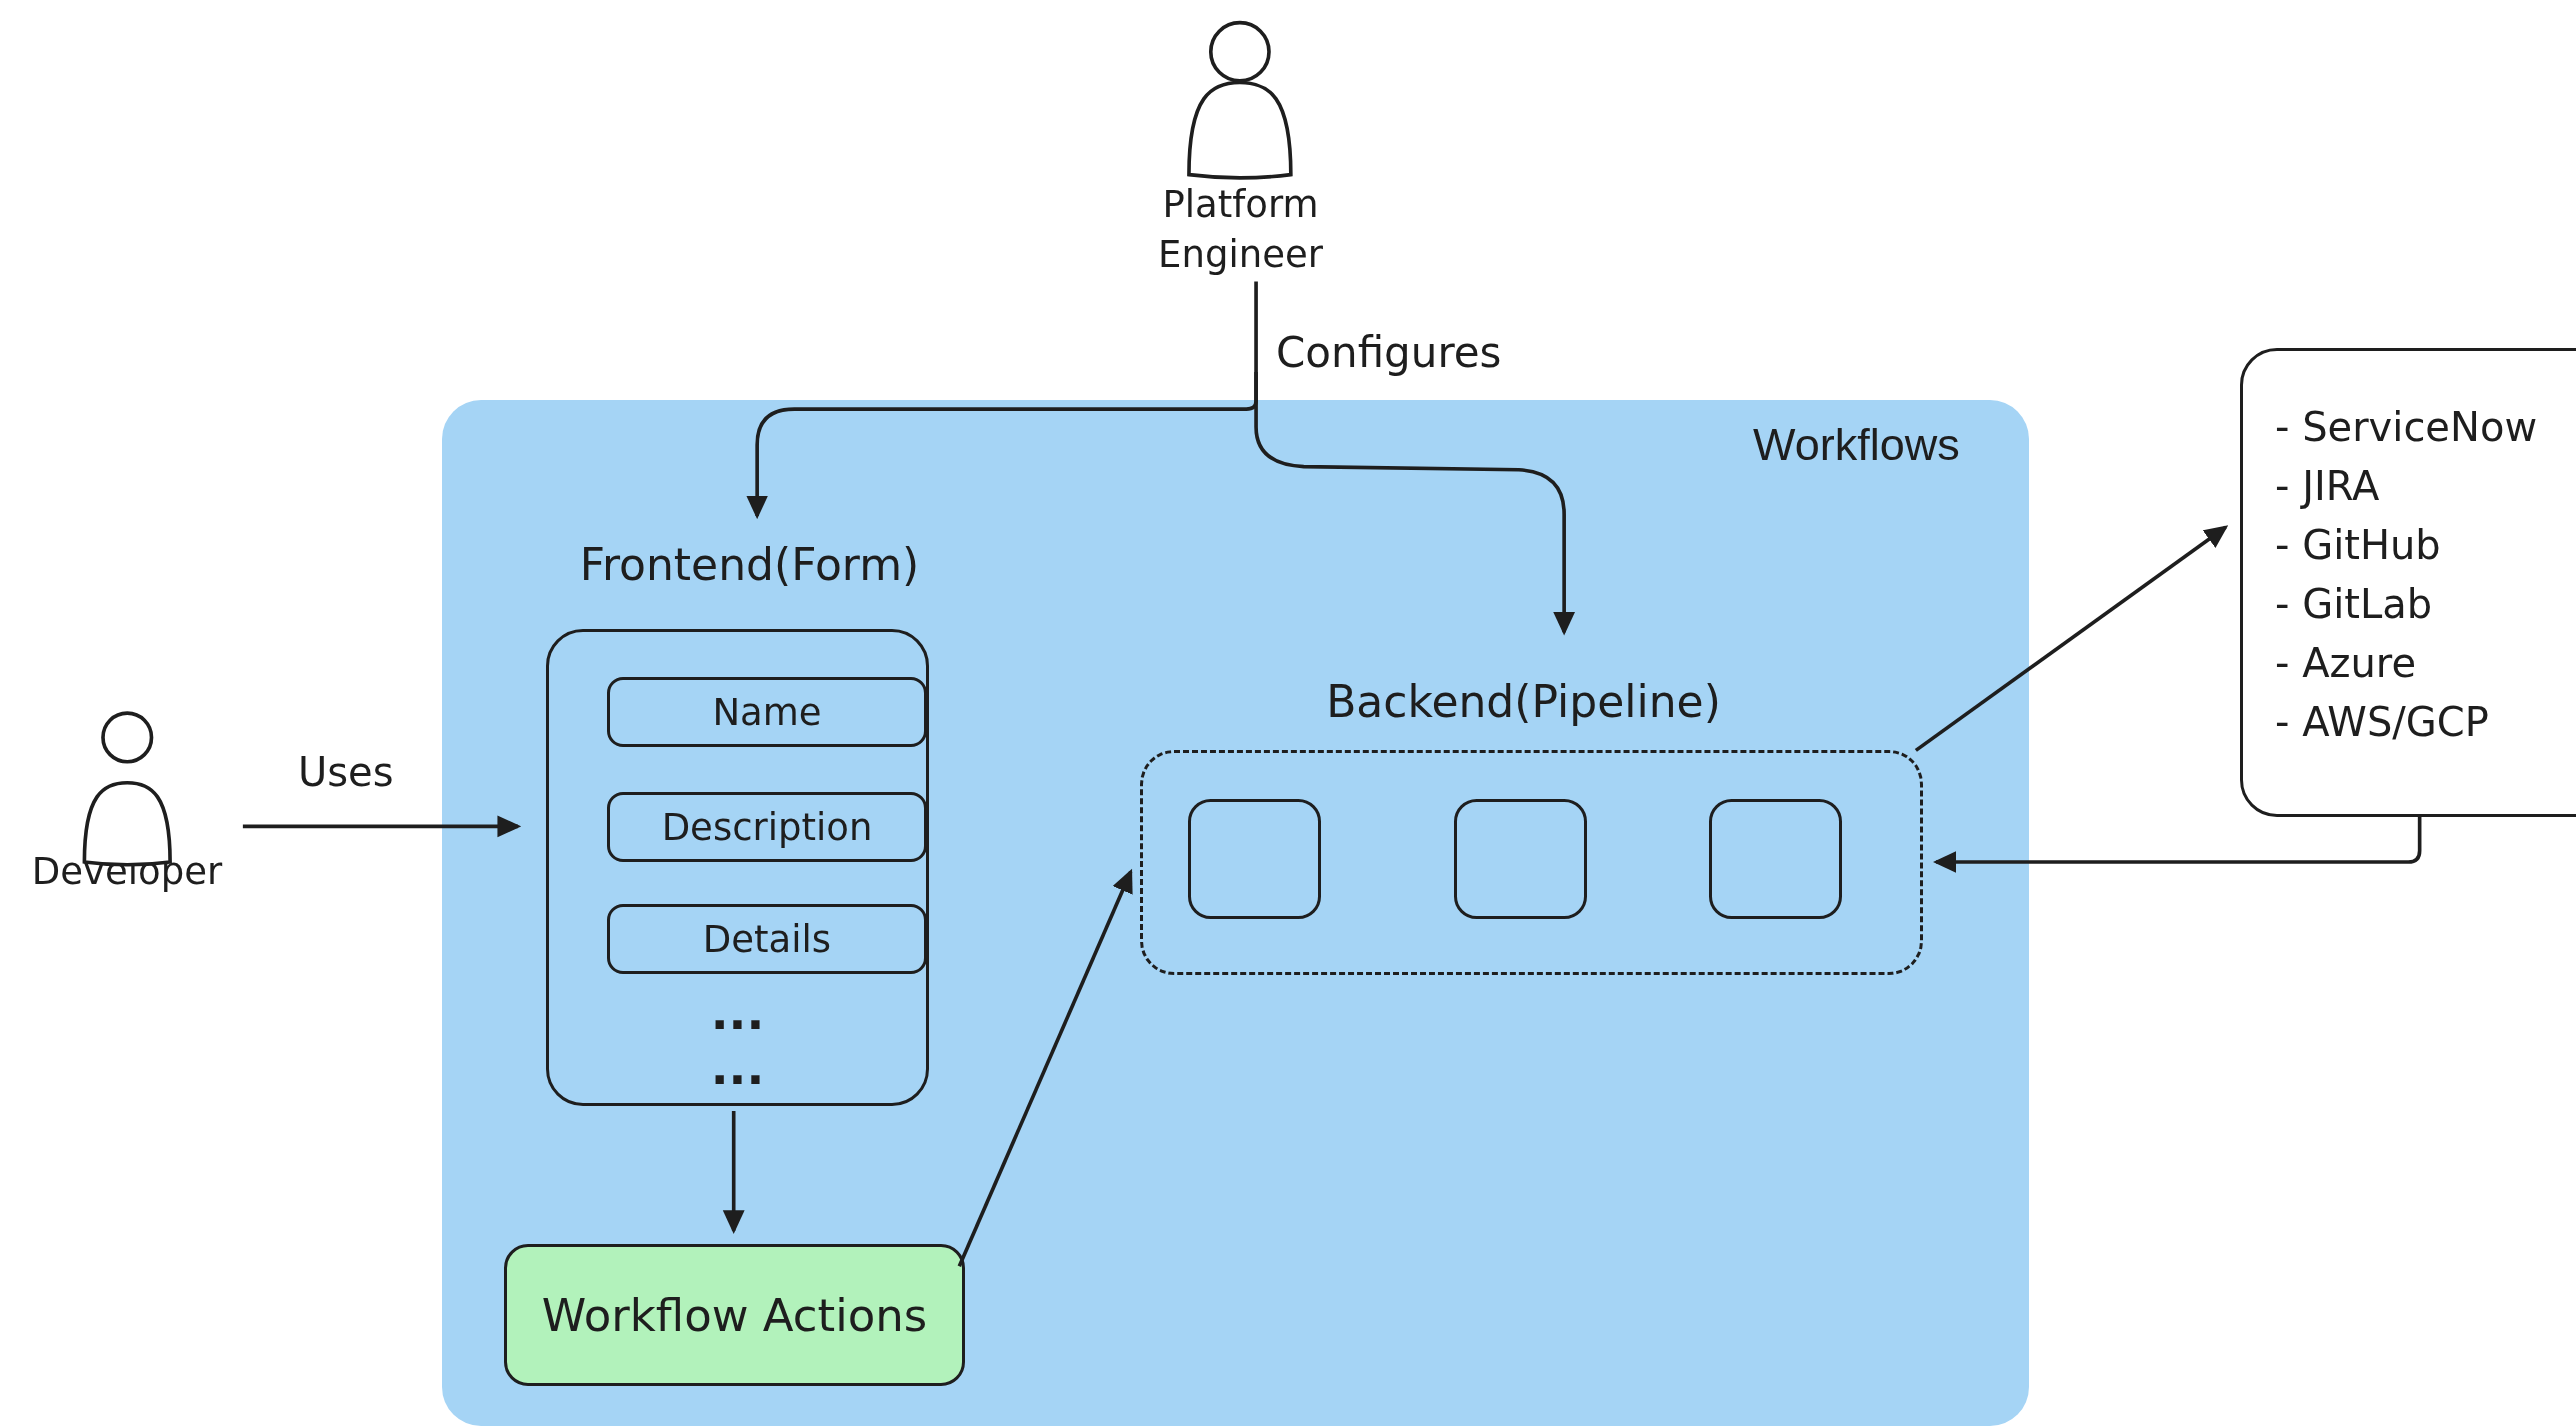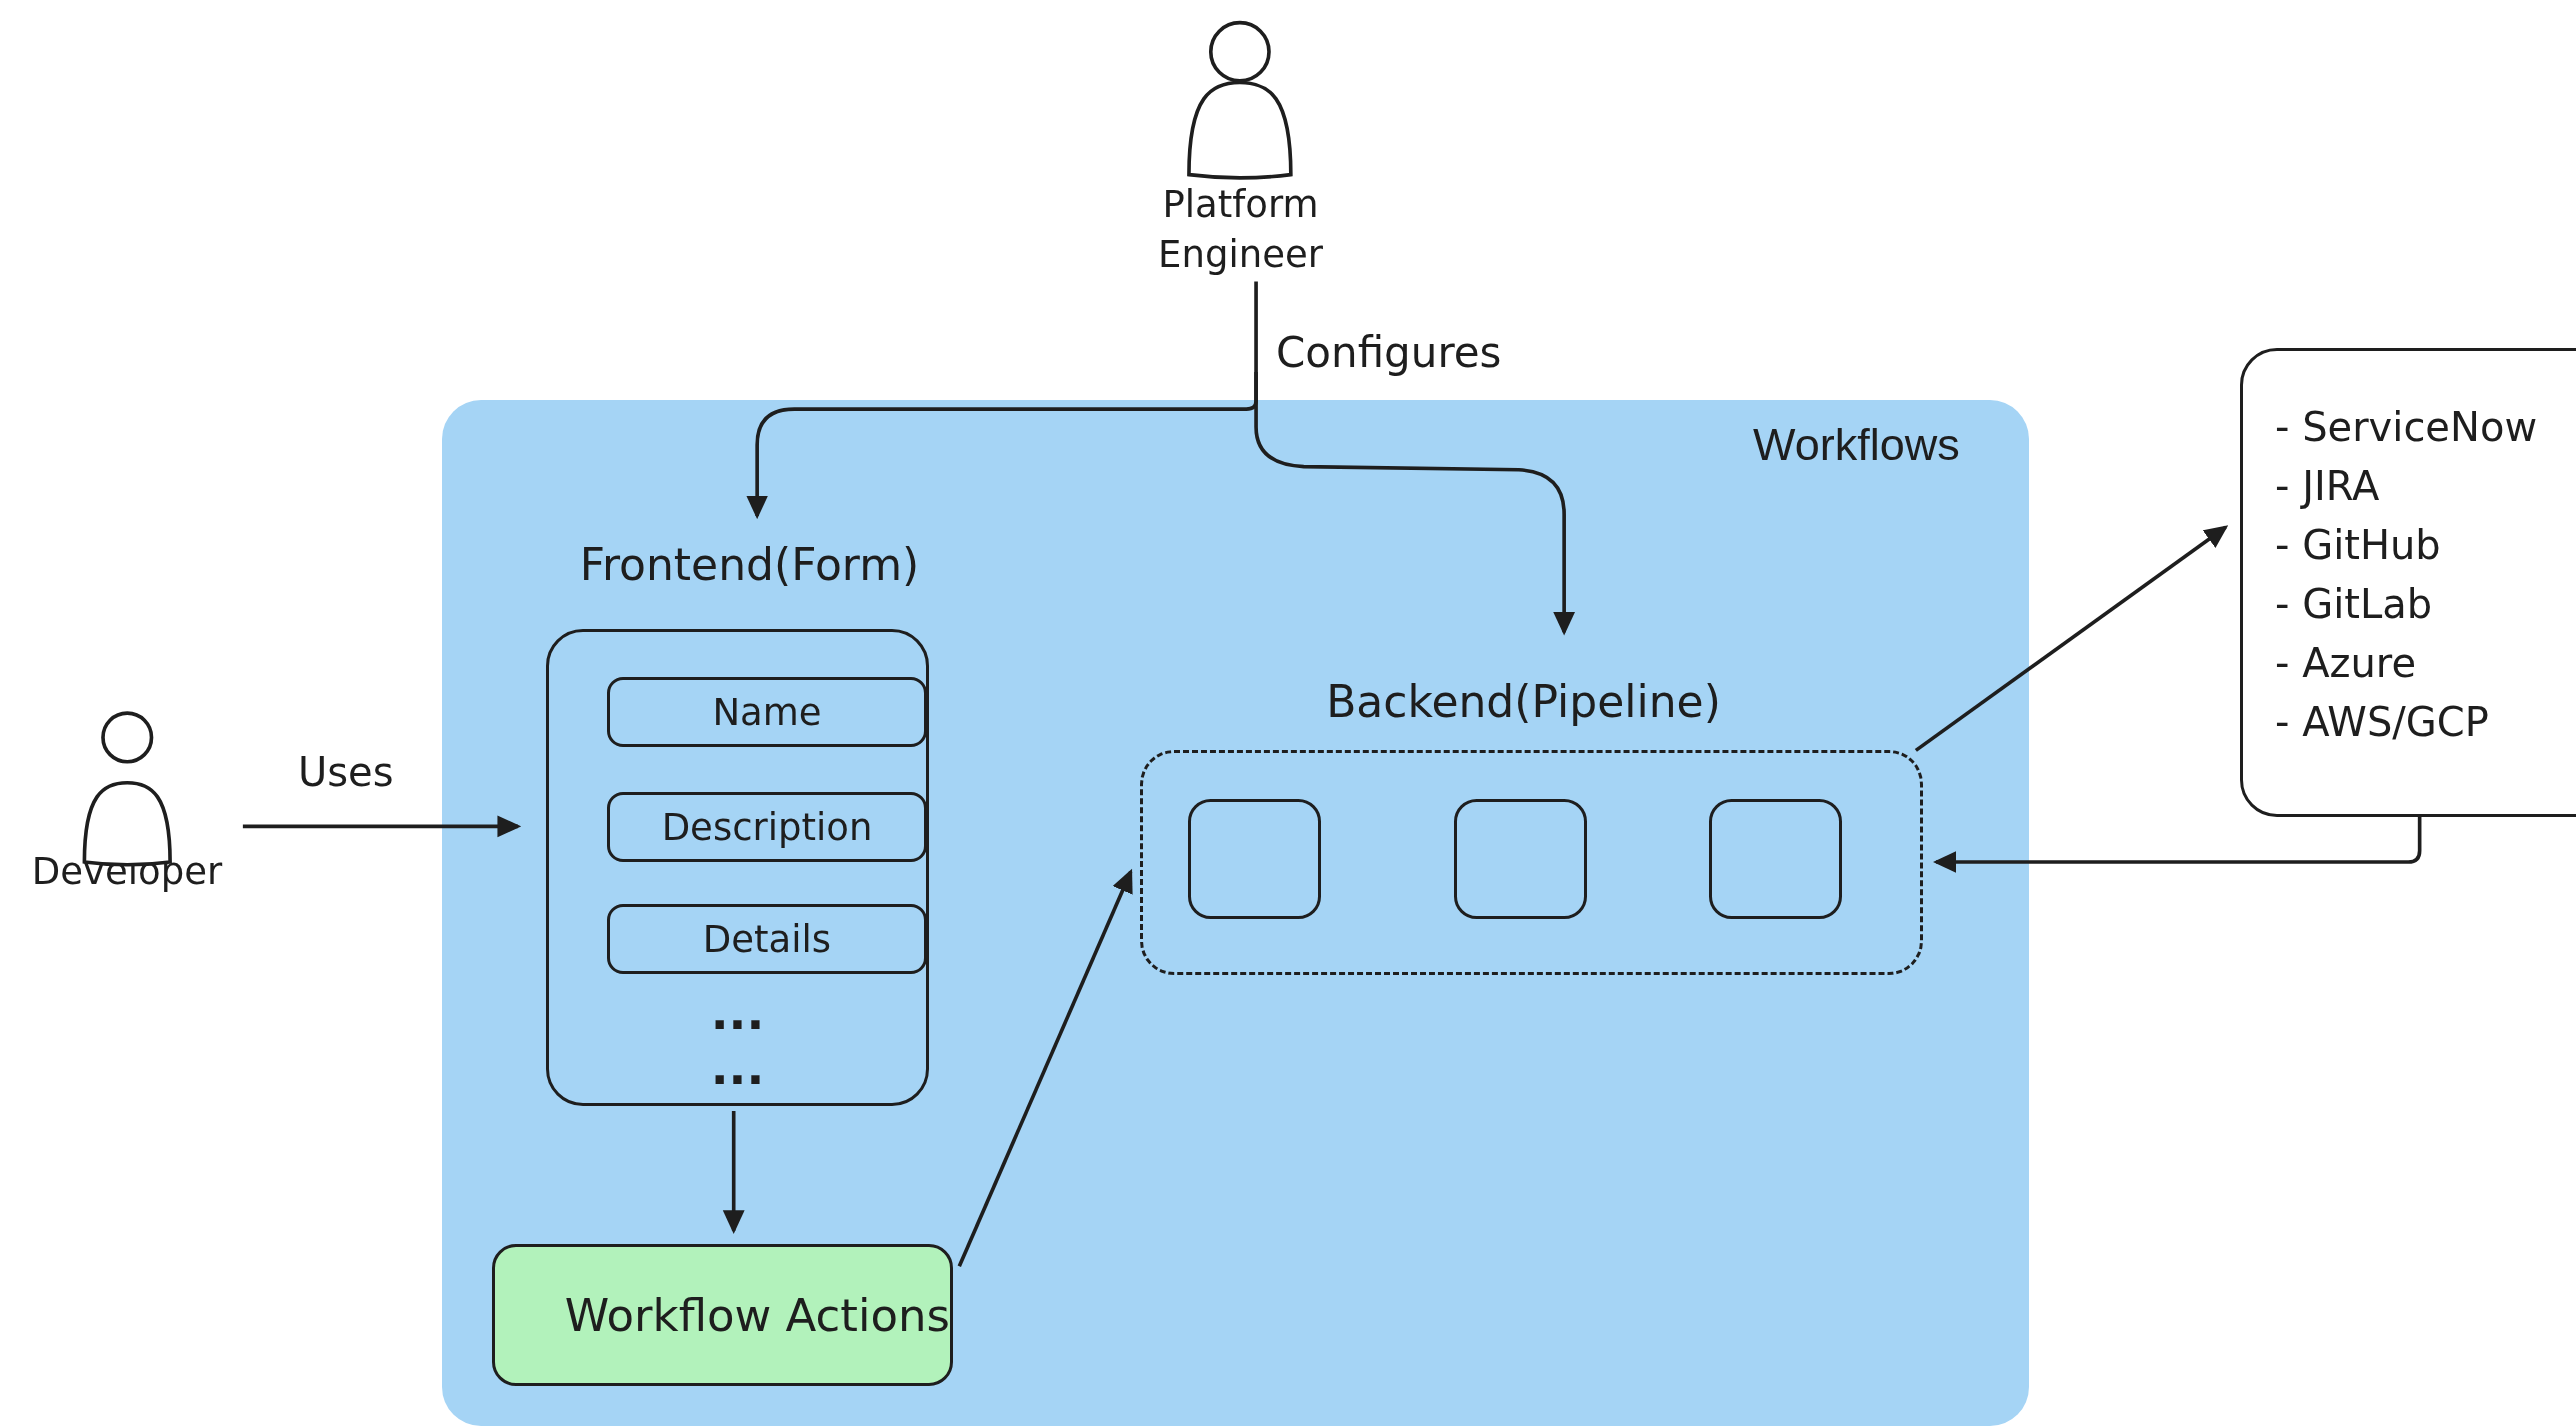"Workflow Actions" .actions-box { justify-content: flex-end -> center; left: 492px -> 504px }
